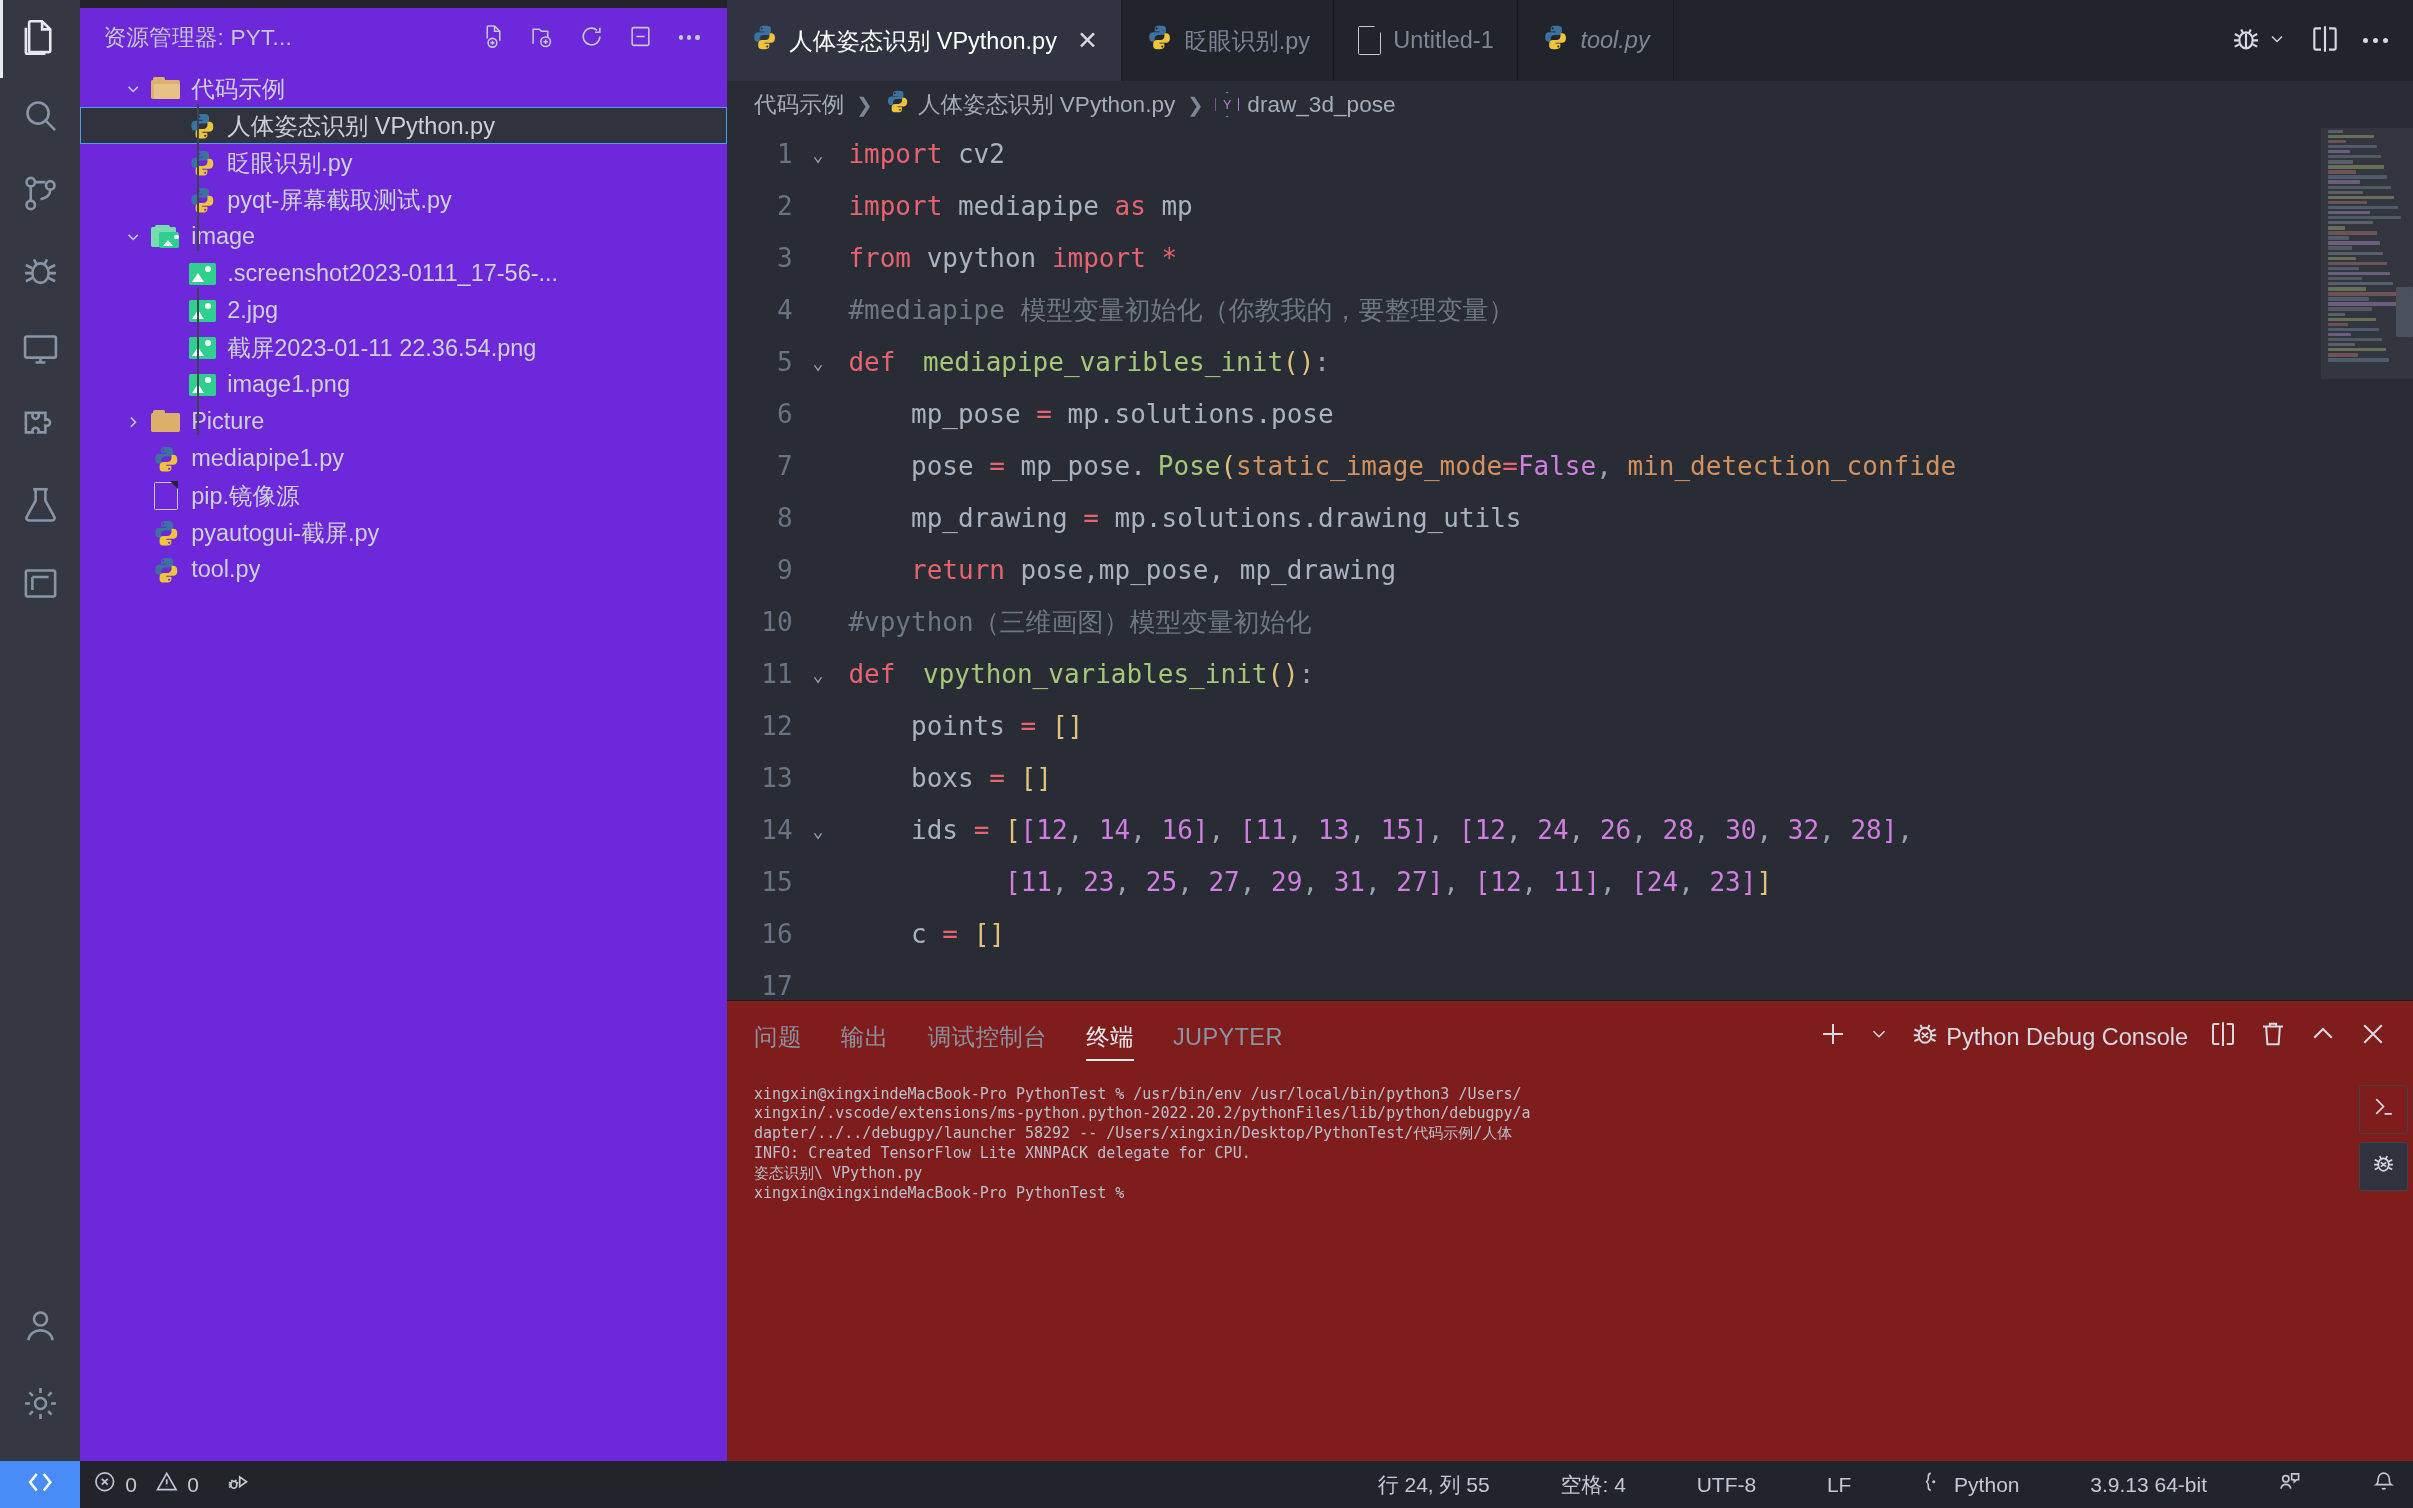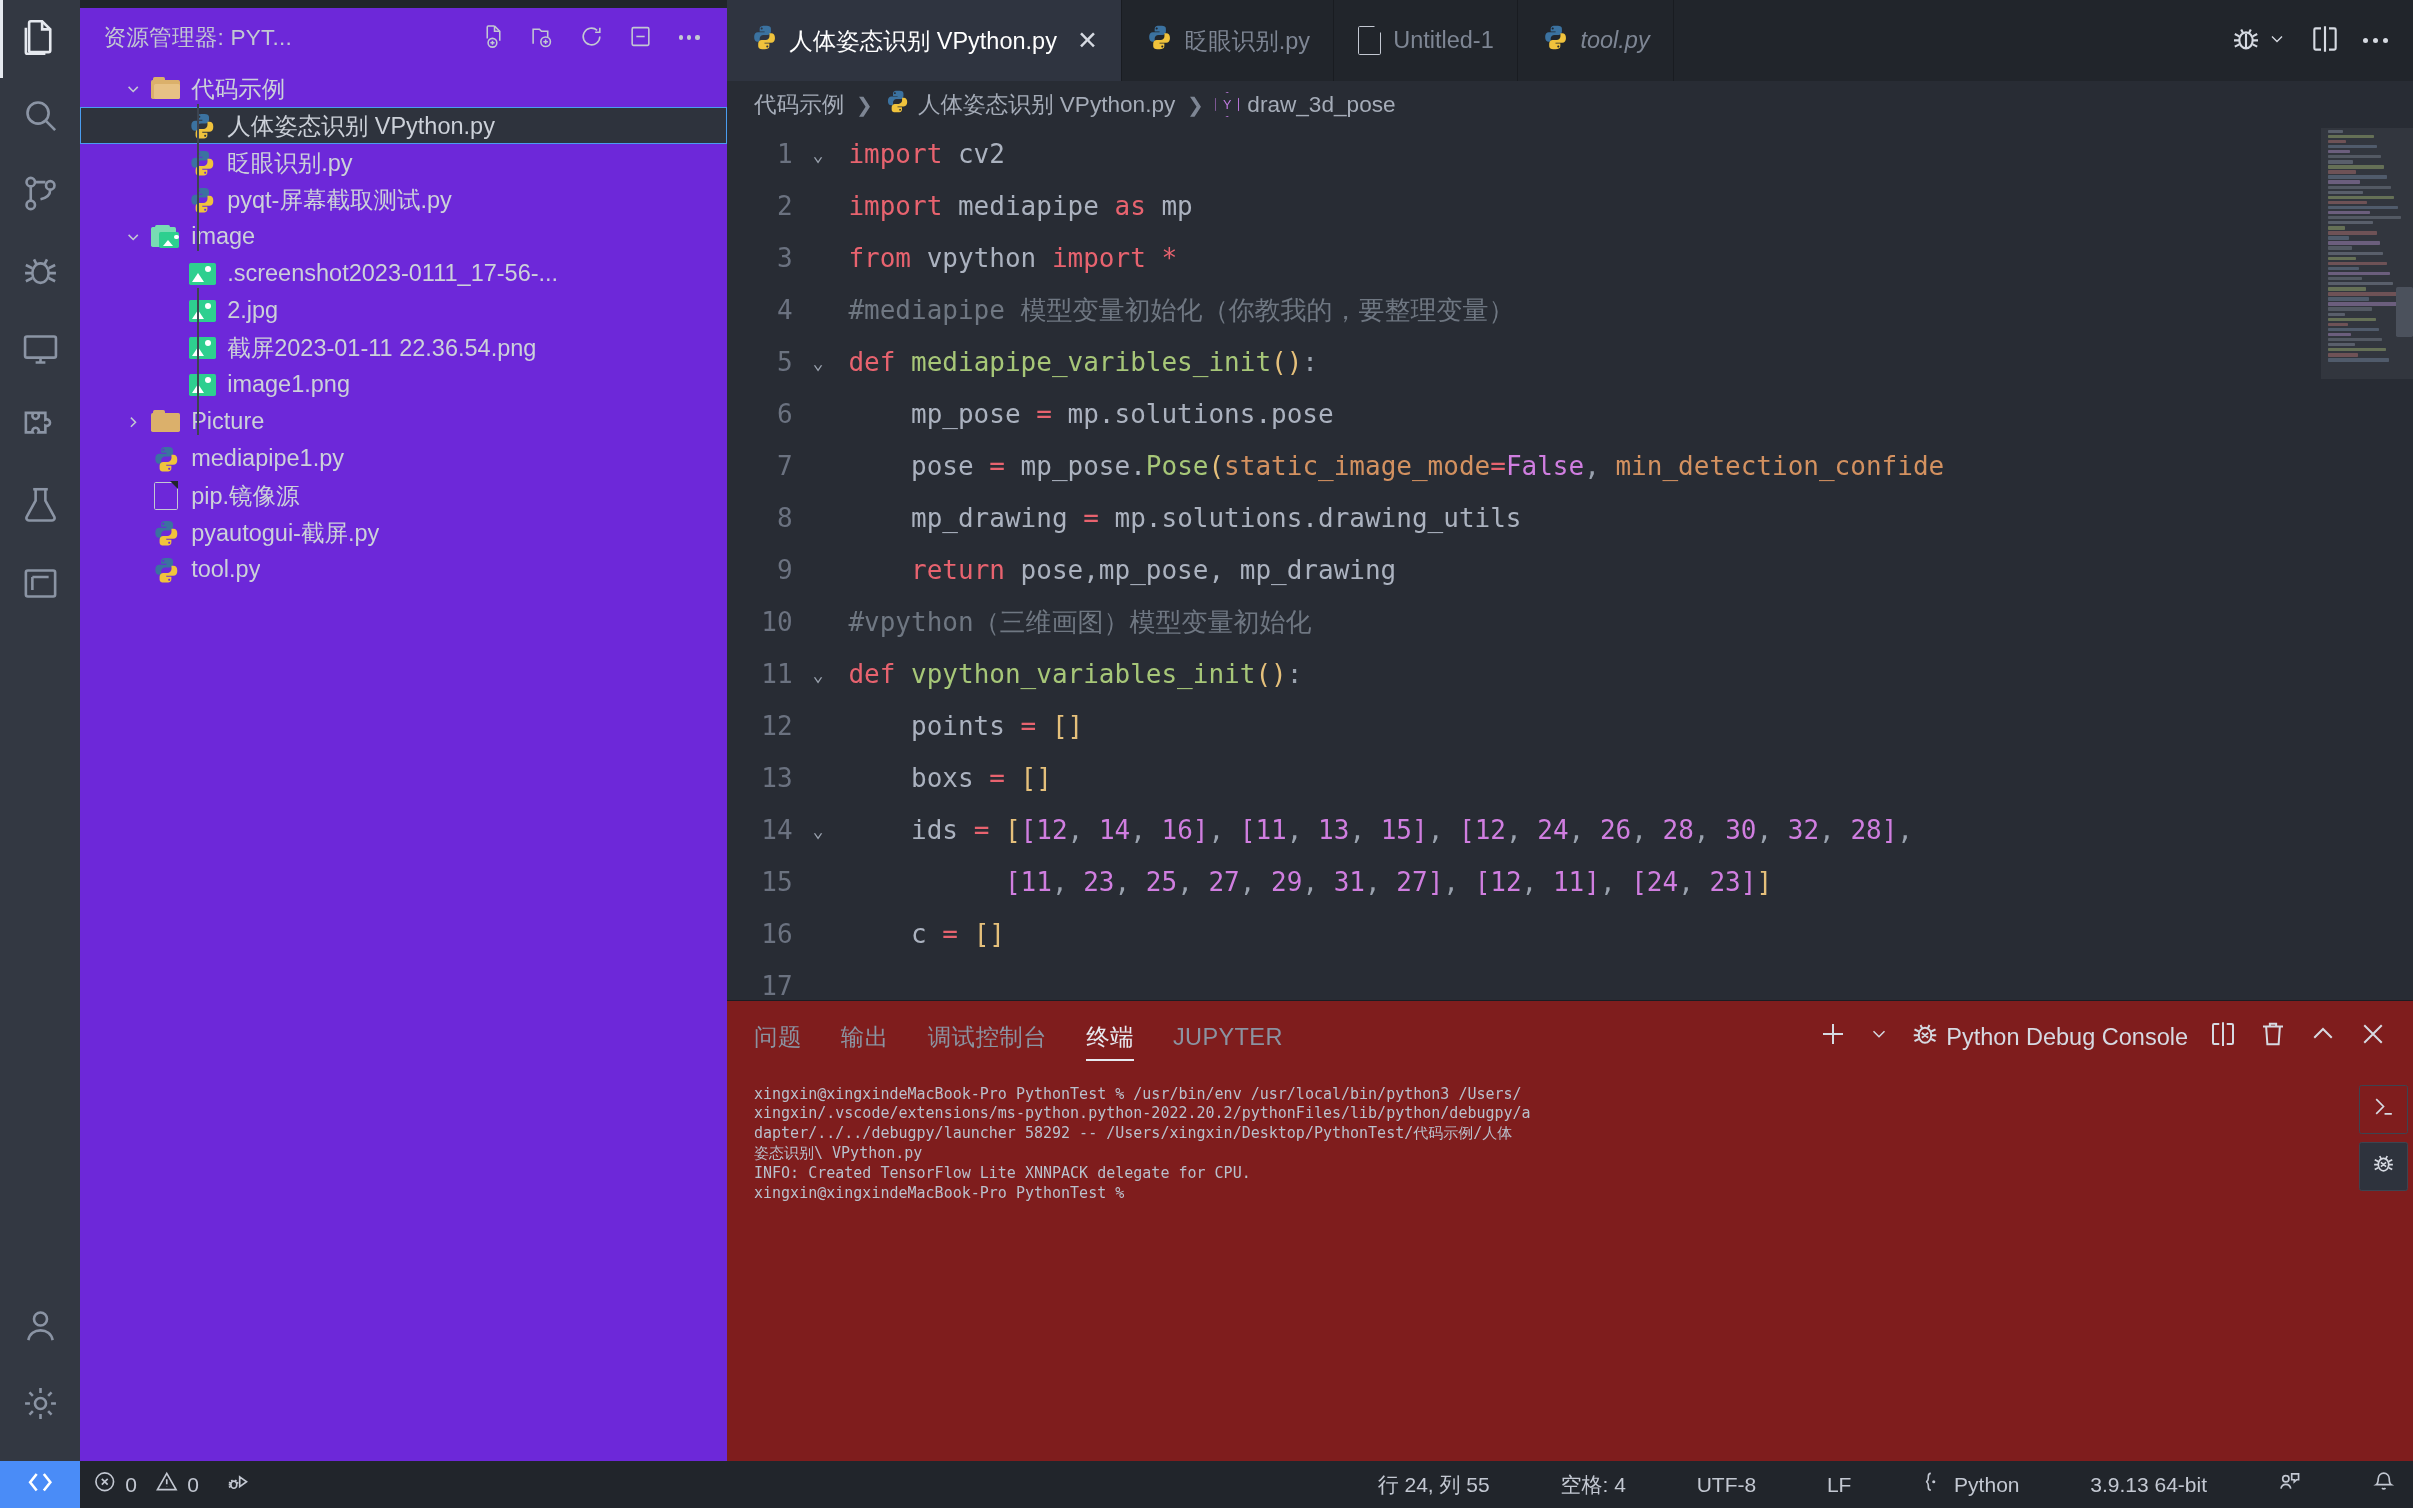"mediapipe_varibles_init" .fn { margin-left: none -> 12px }
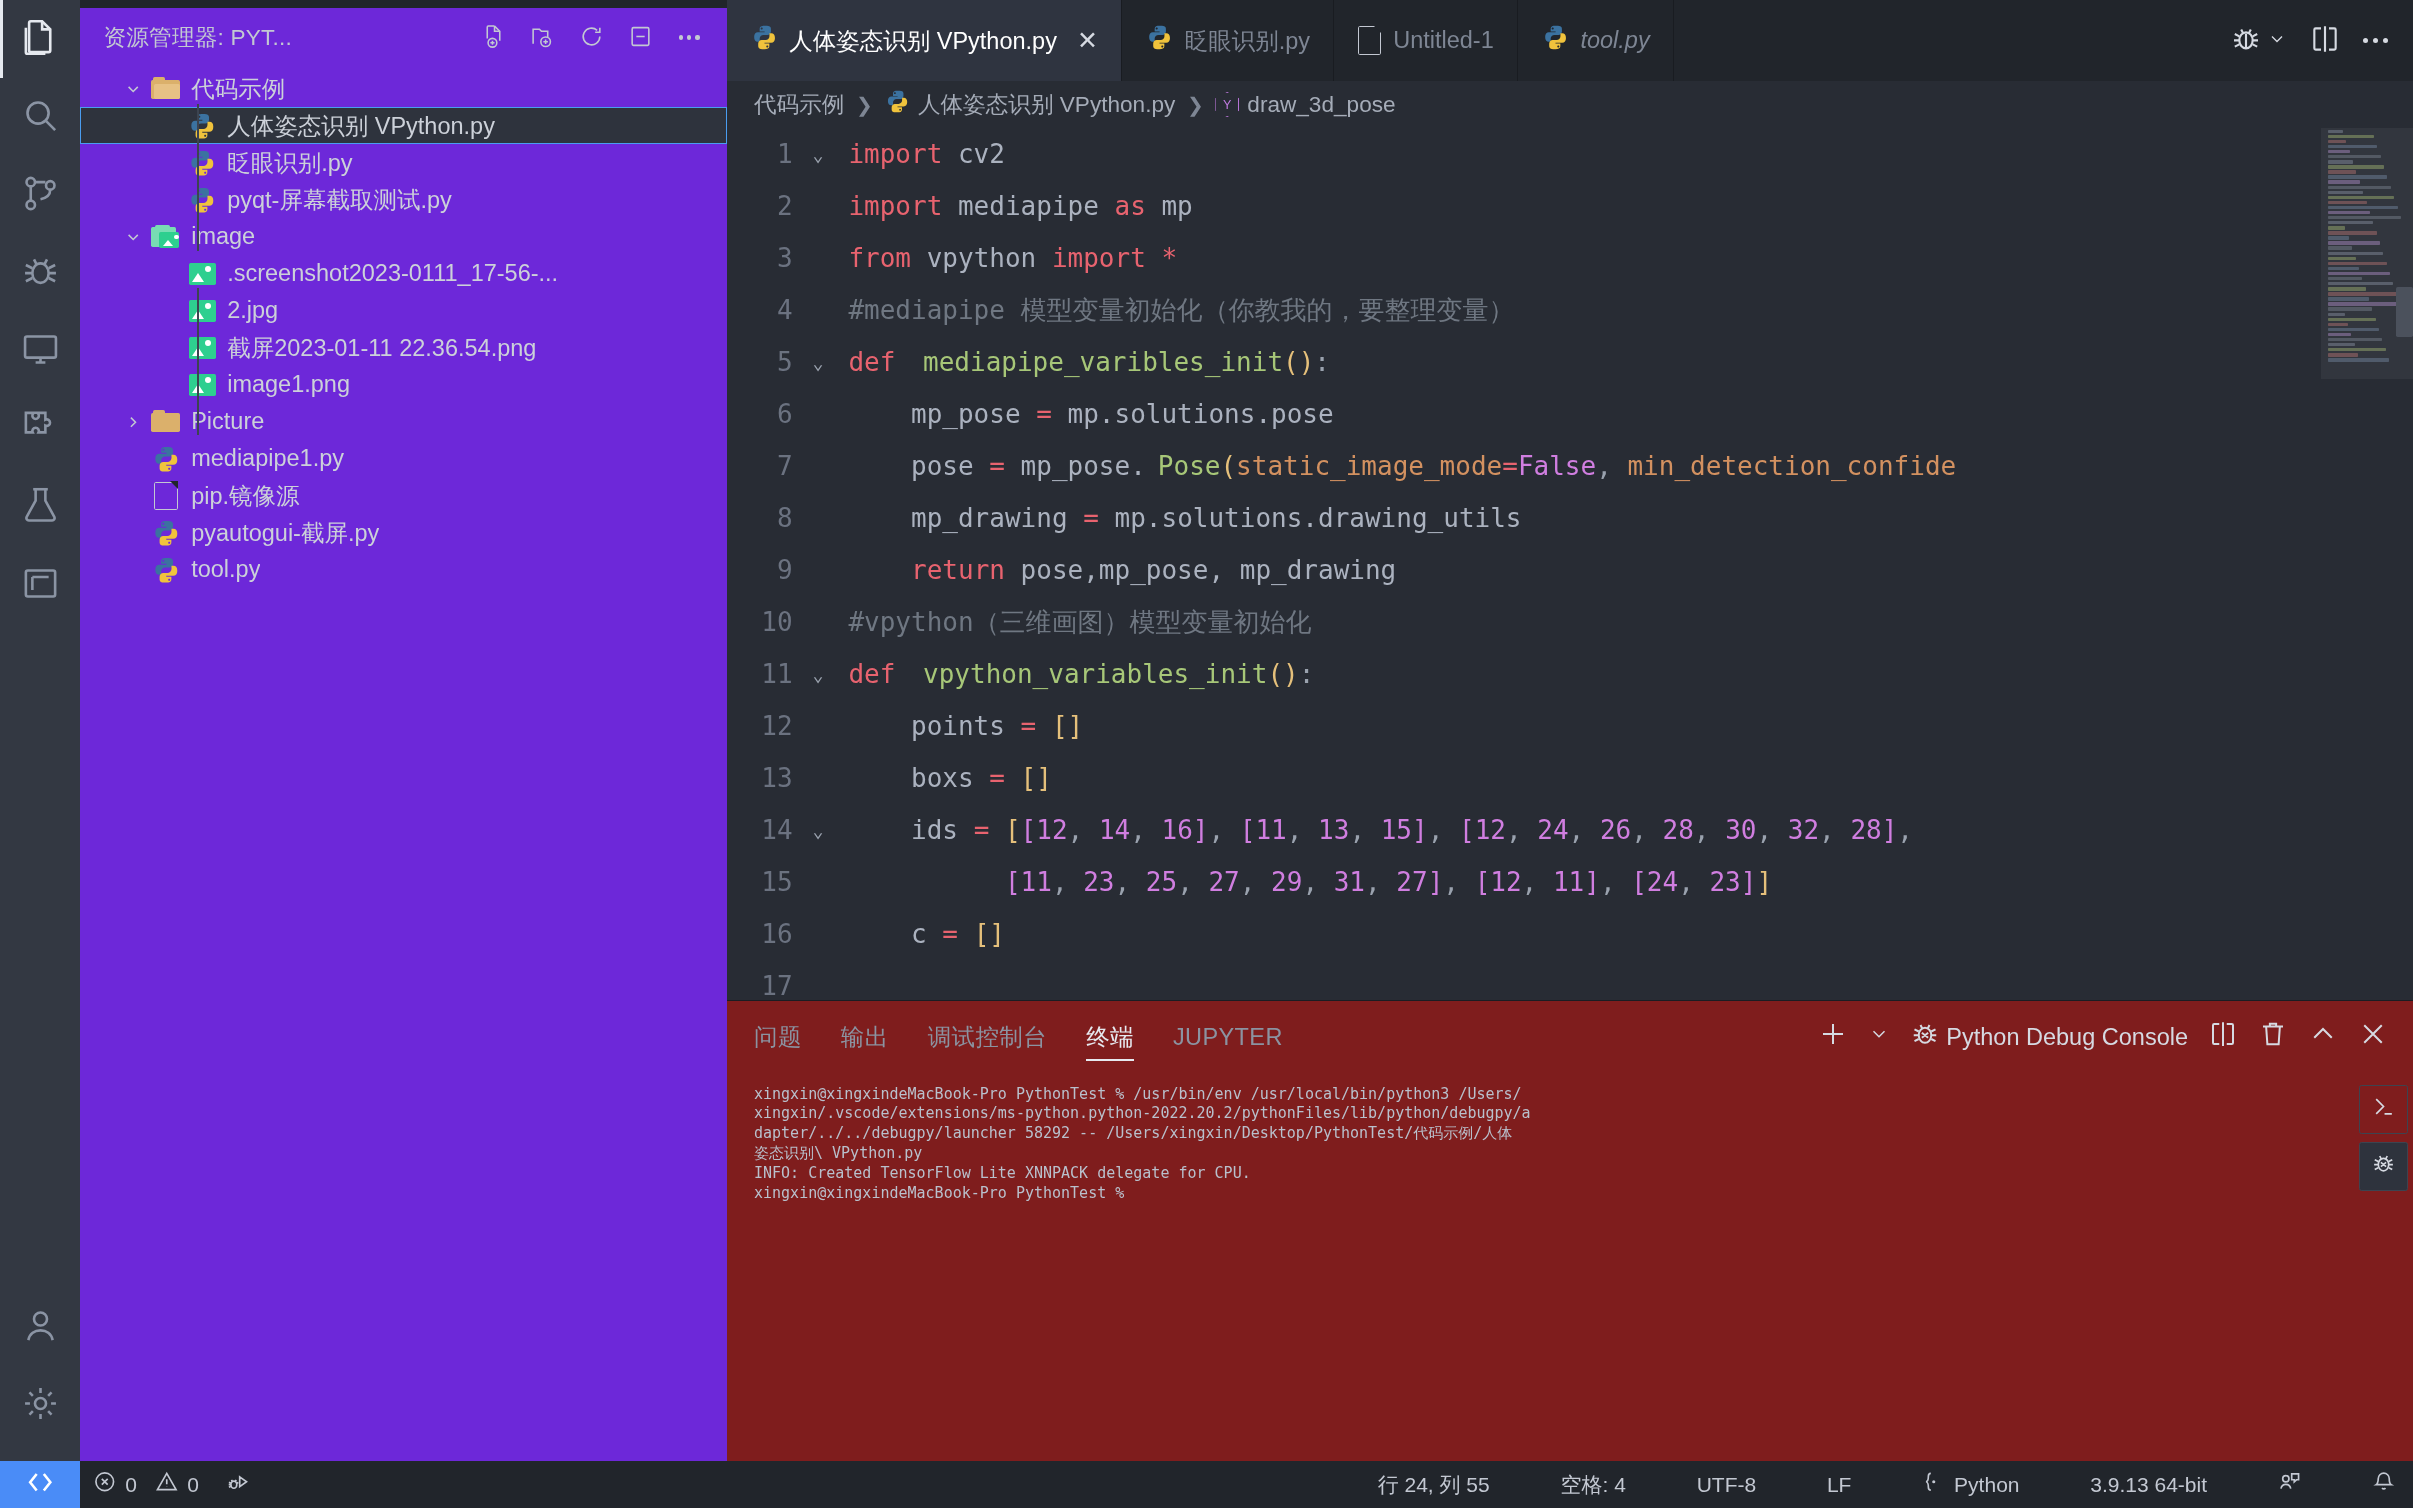"姿态识别\ VPython.py" div { order: before "INFO: Created TensorFlow Lite XNNPACK" -> after "INFO: Created TensorFlow Lite XNNPACK" }
